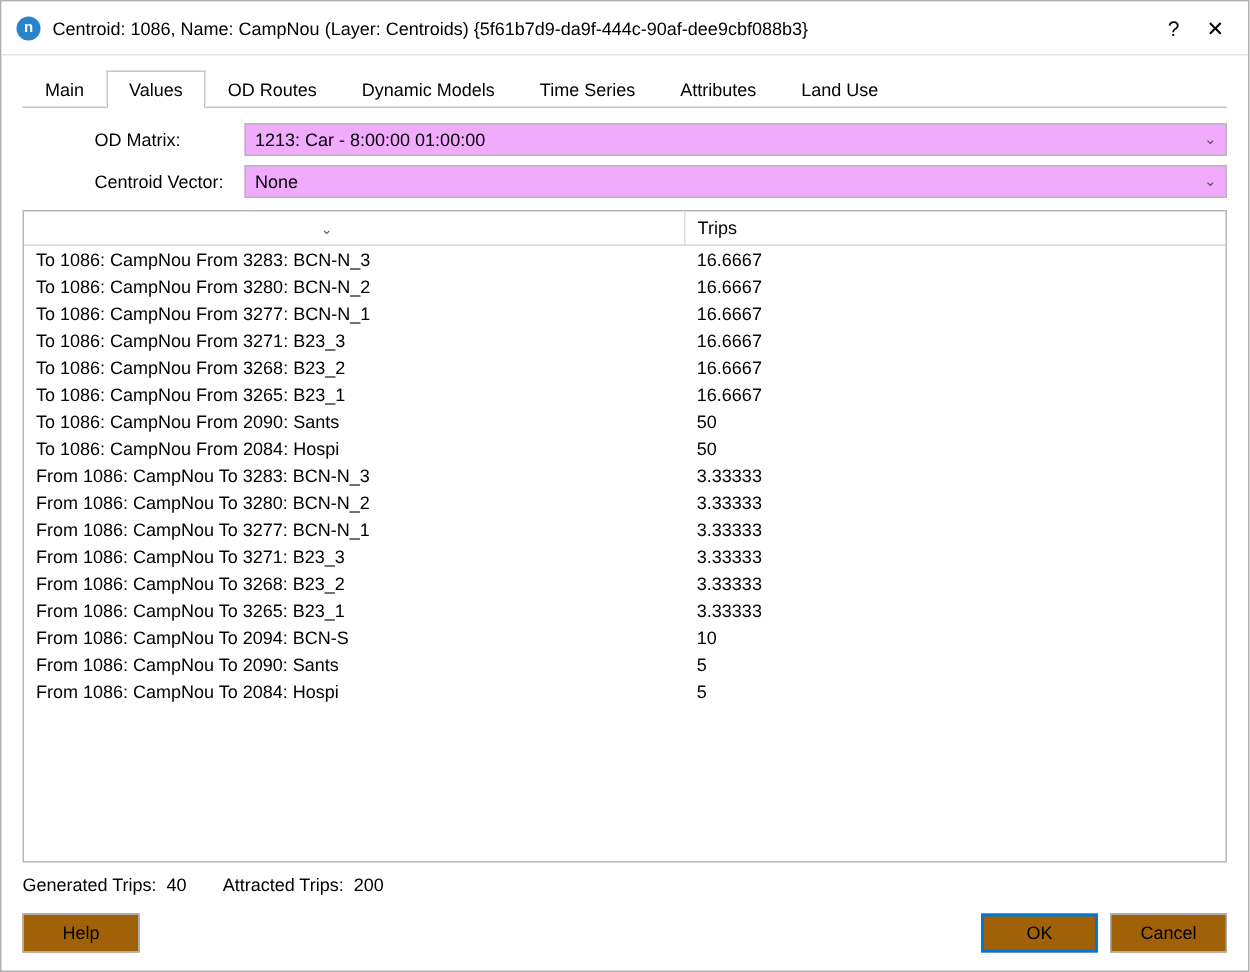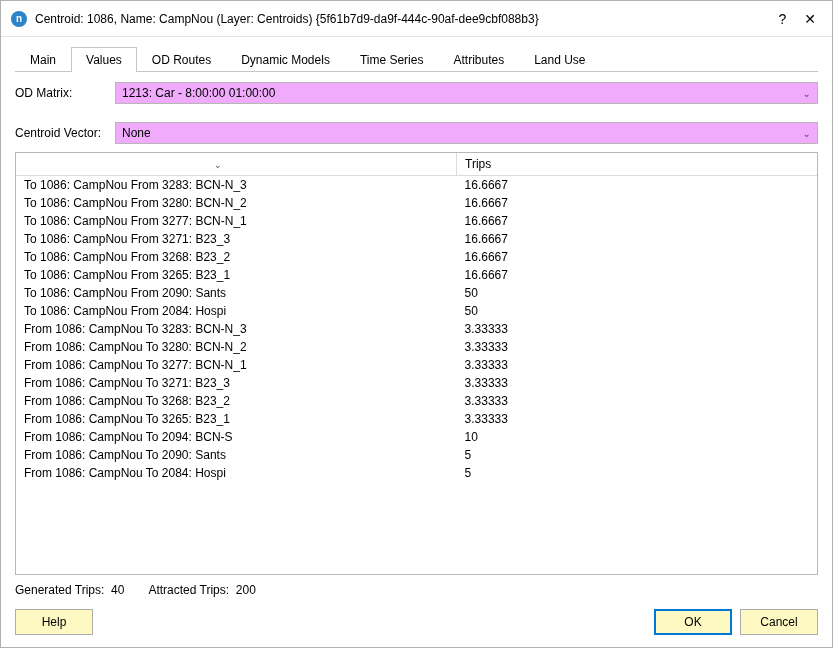"OD Matrix:" .form-rows { gap: 18px -> 6px; margin-left: none -> 48px }
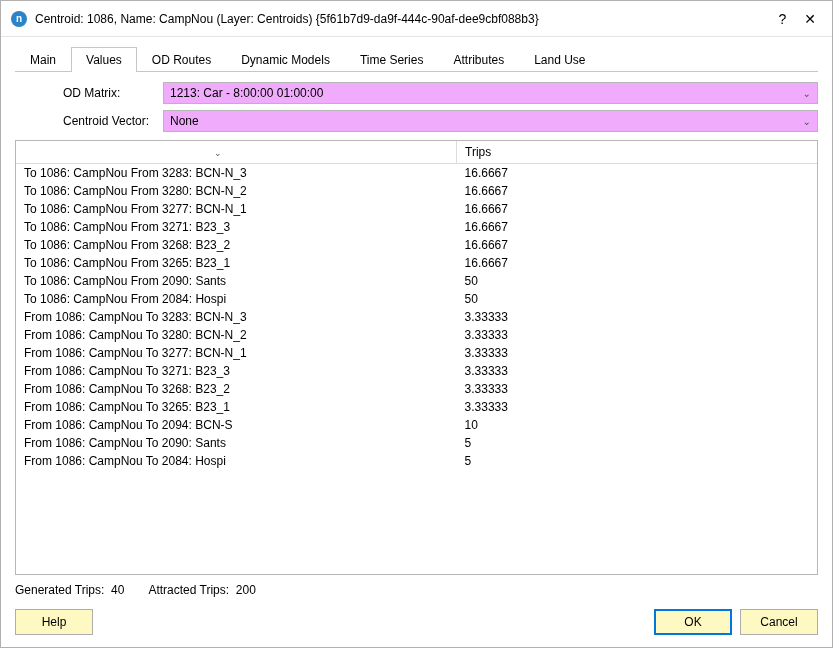"Help" .btn { background: #fef9c3 -> #a16207 }
